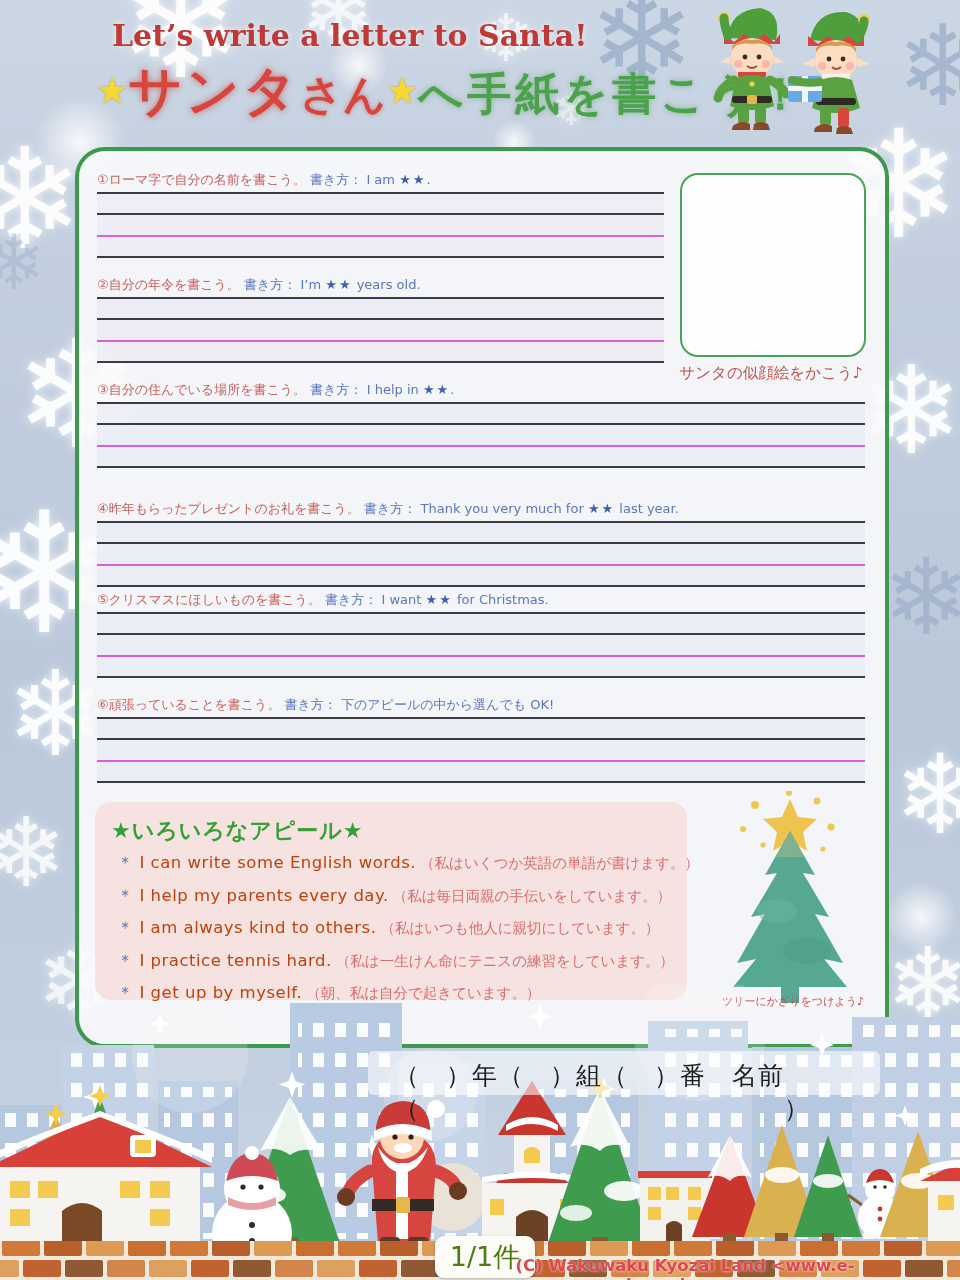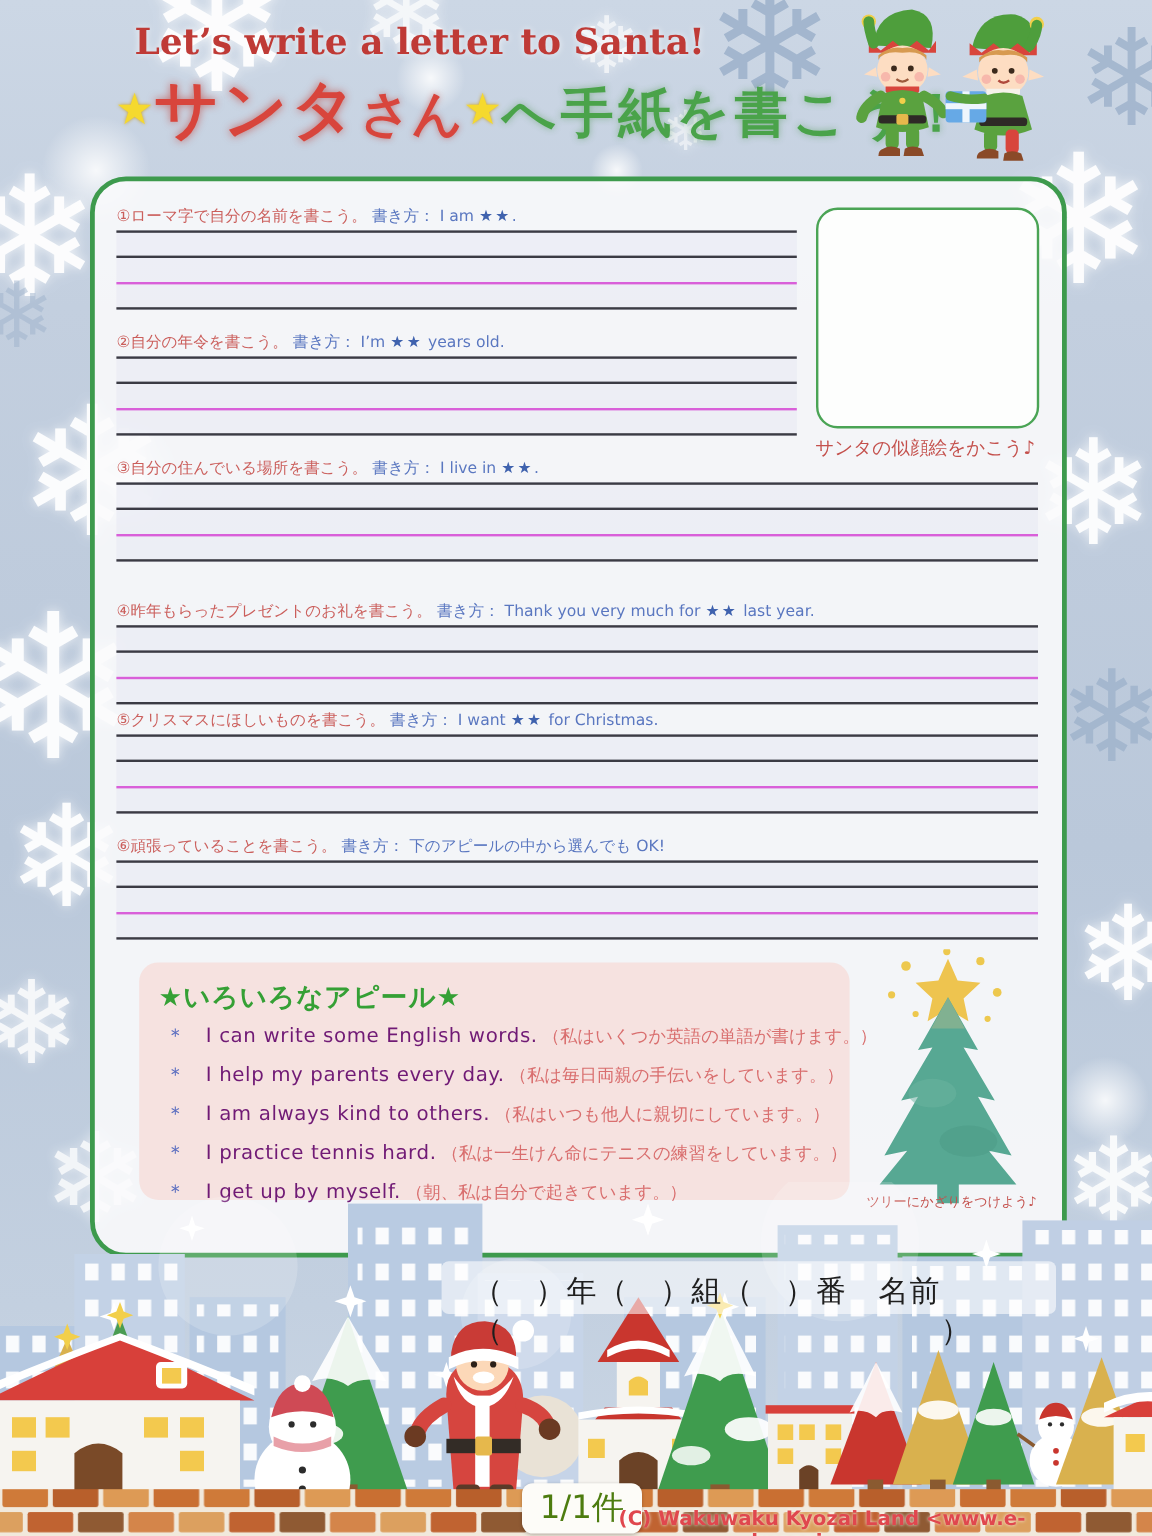"I live in" span { text: live -> help }
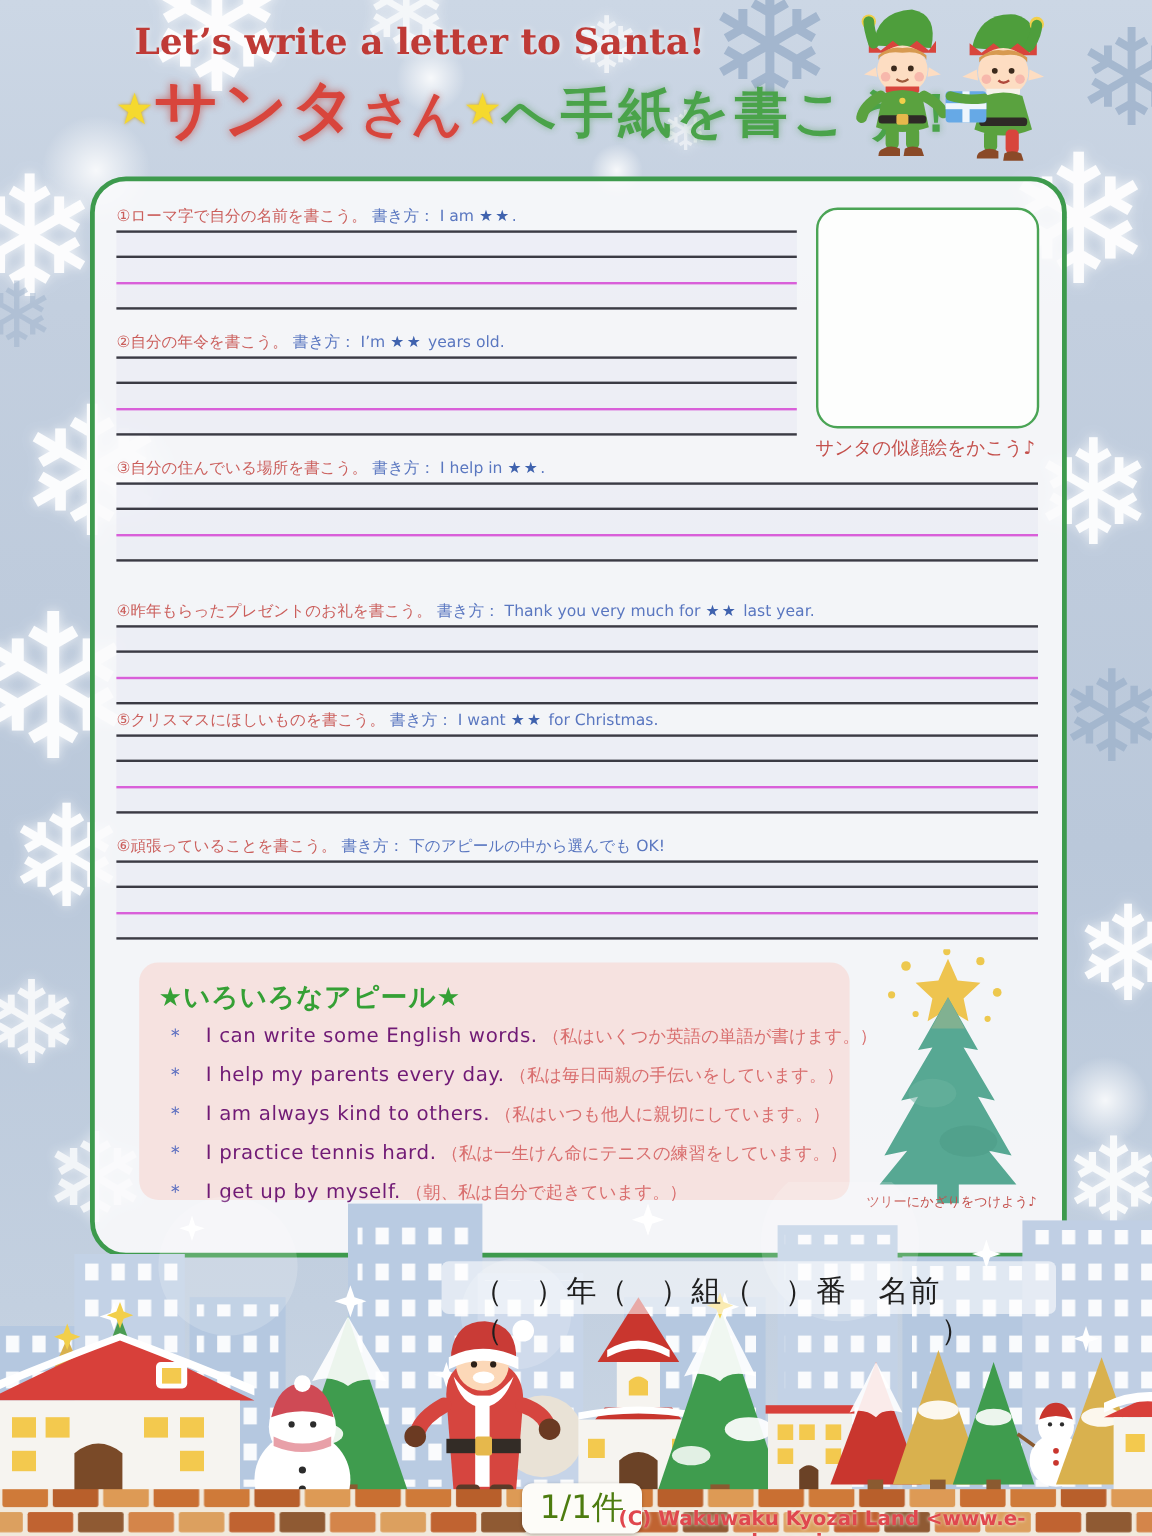"★いろいろなアピール★" .appeal { left: 37px -> 16px }
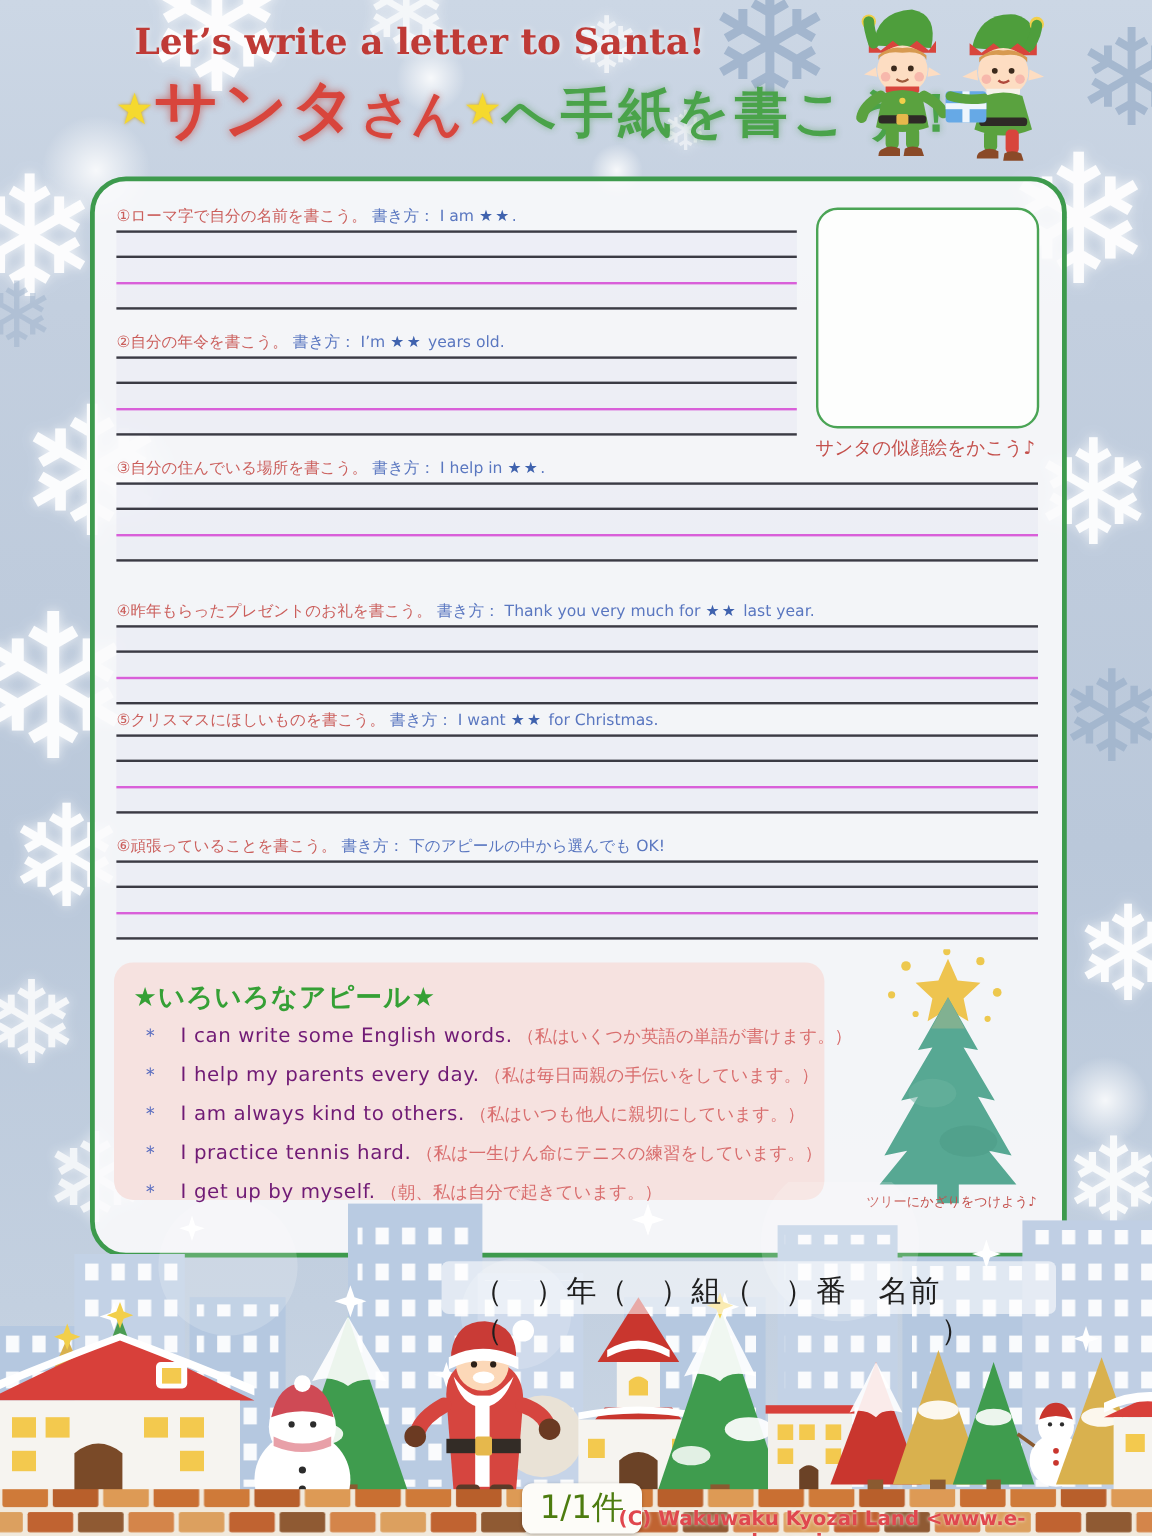"I can write some English" .appeal .en { color: #701a75 -> #c2410c; margin-left: 11px -> none }
